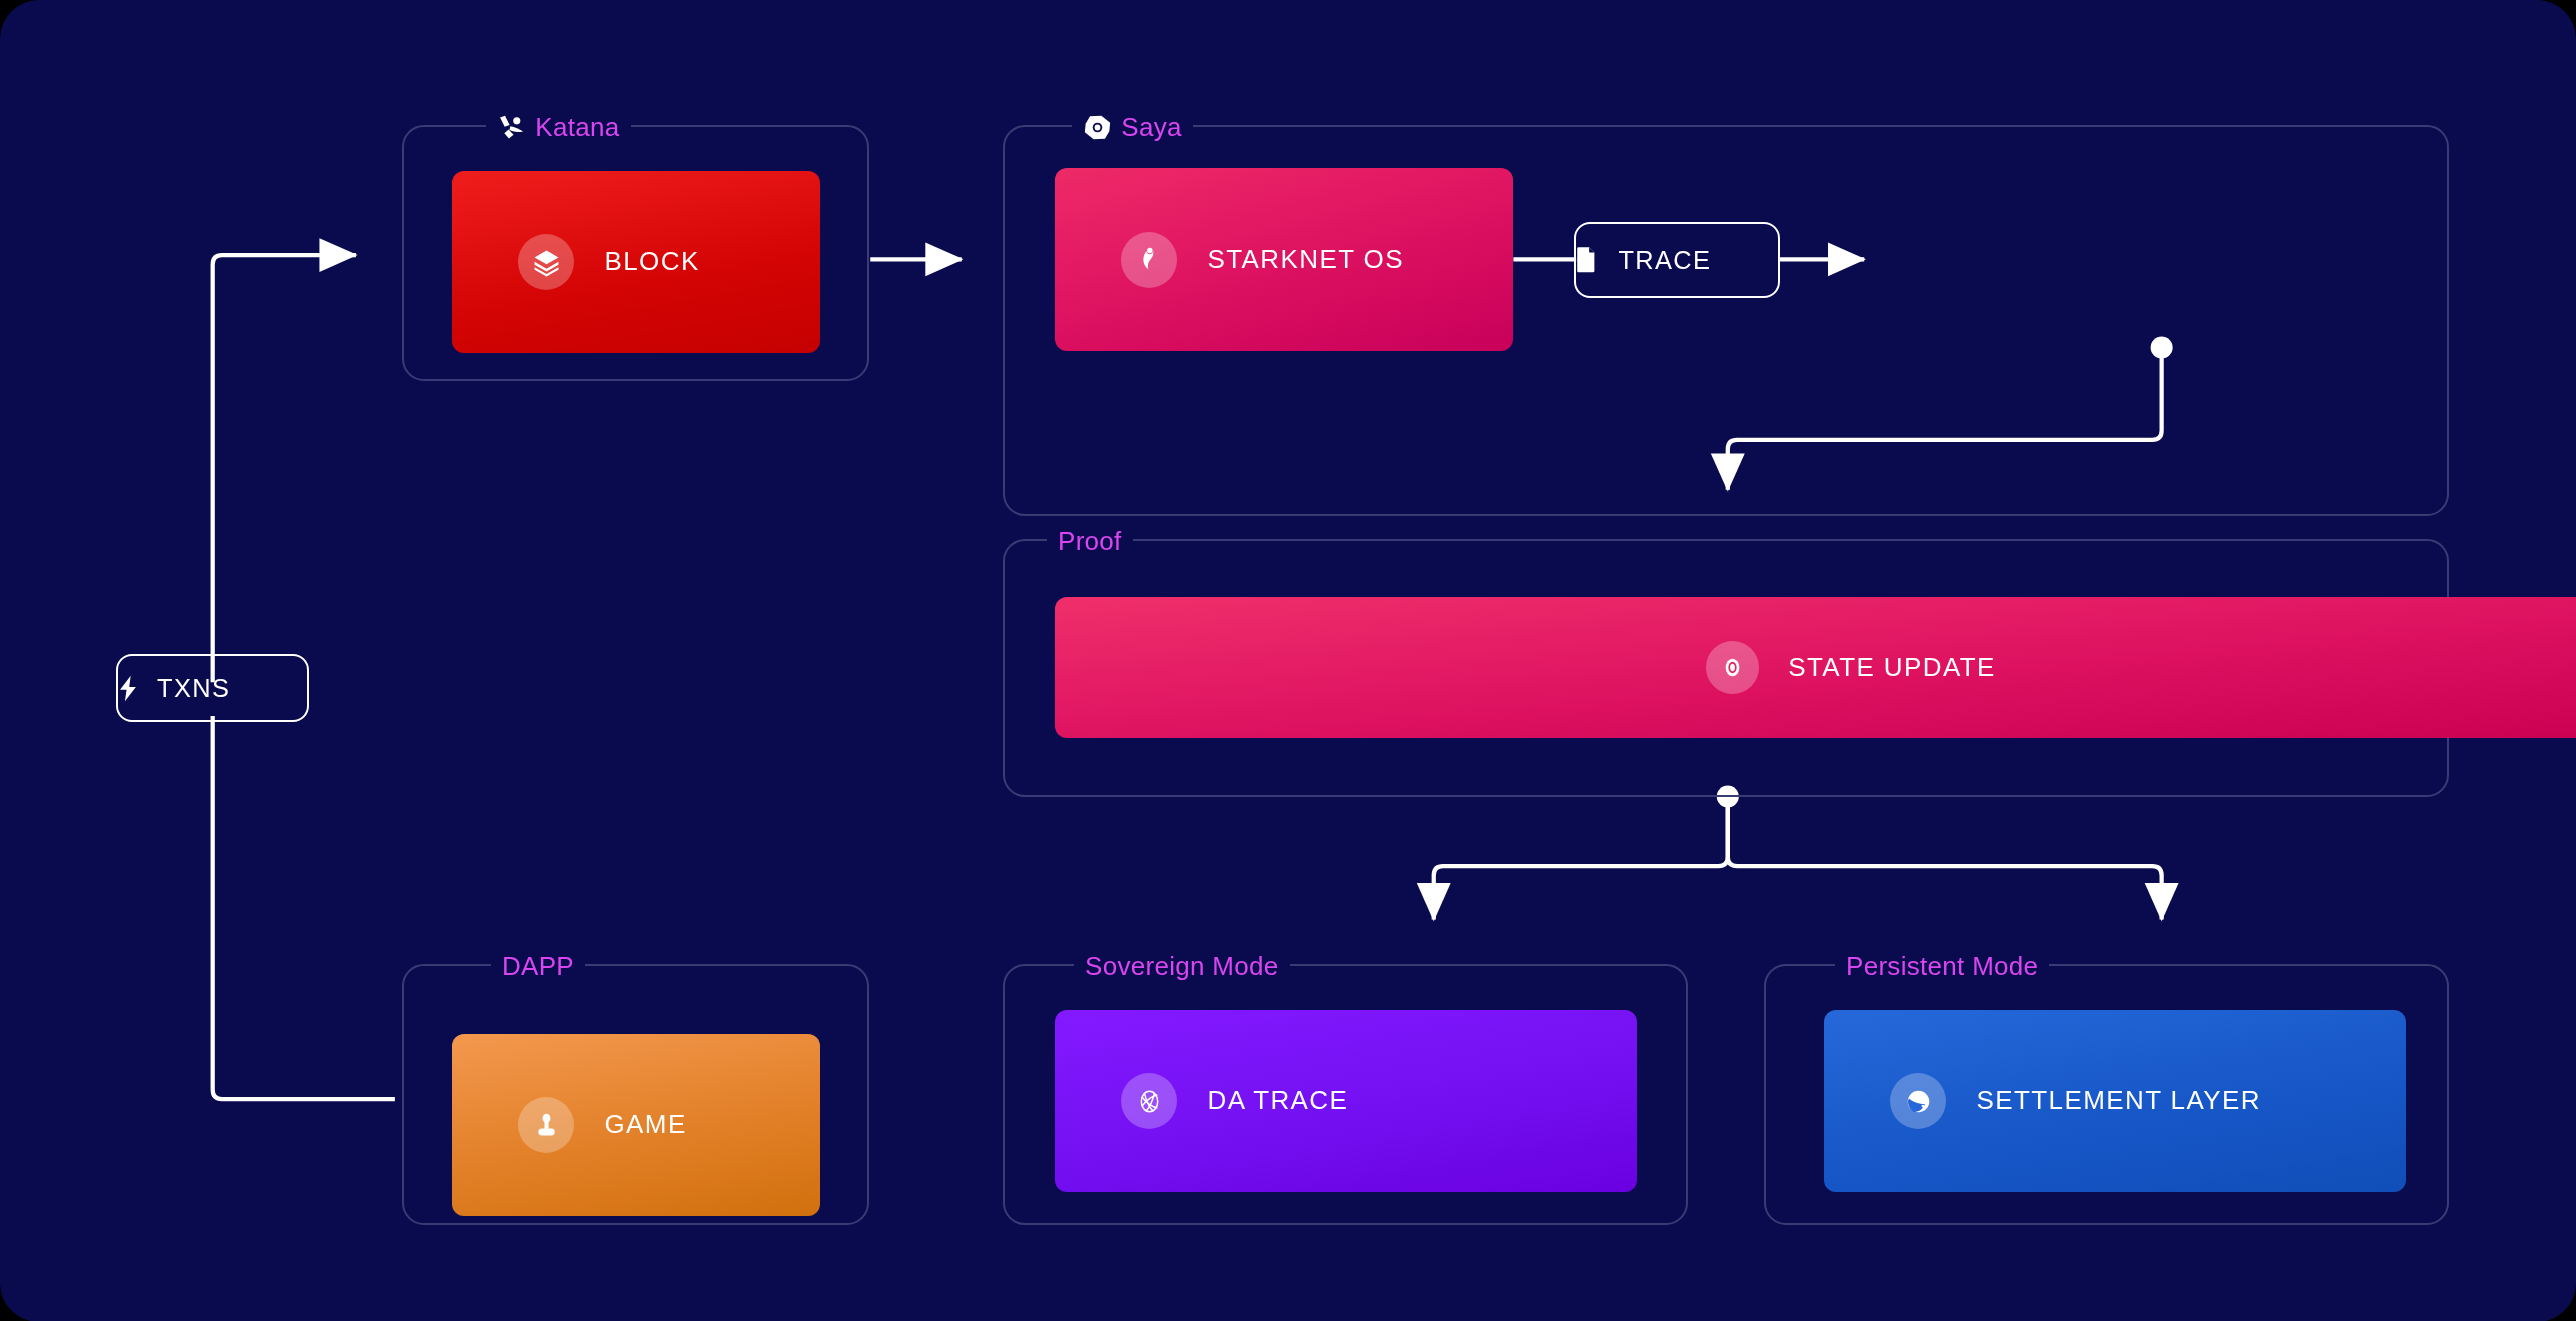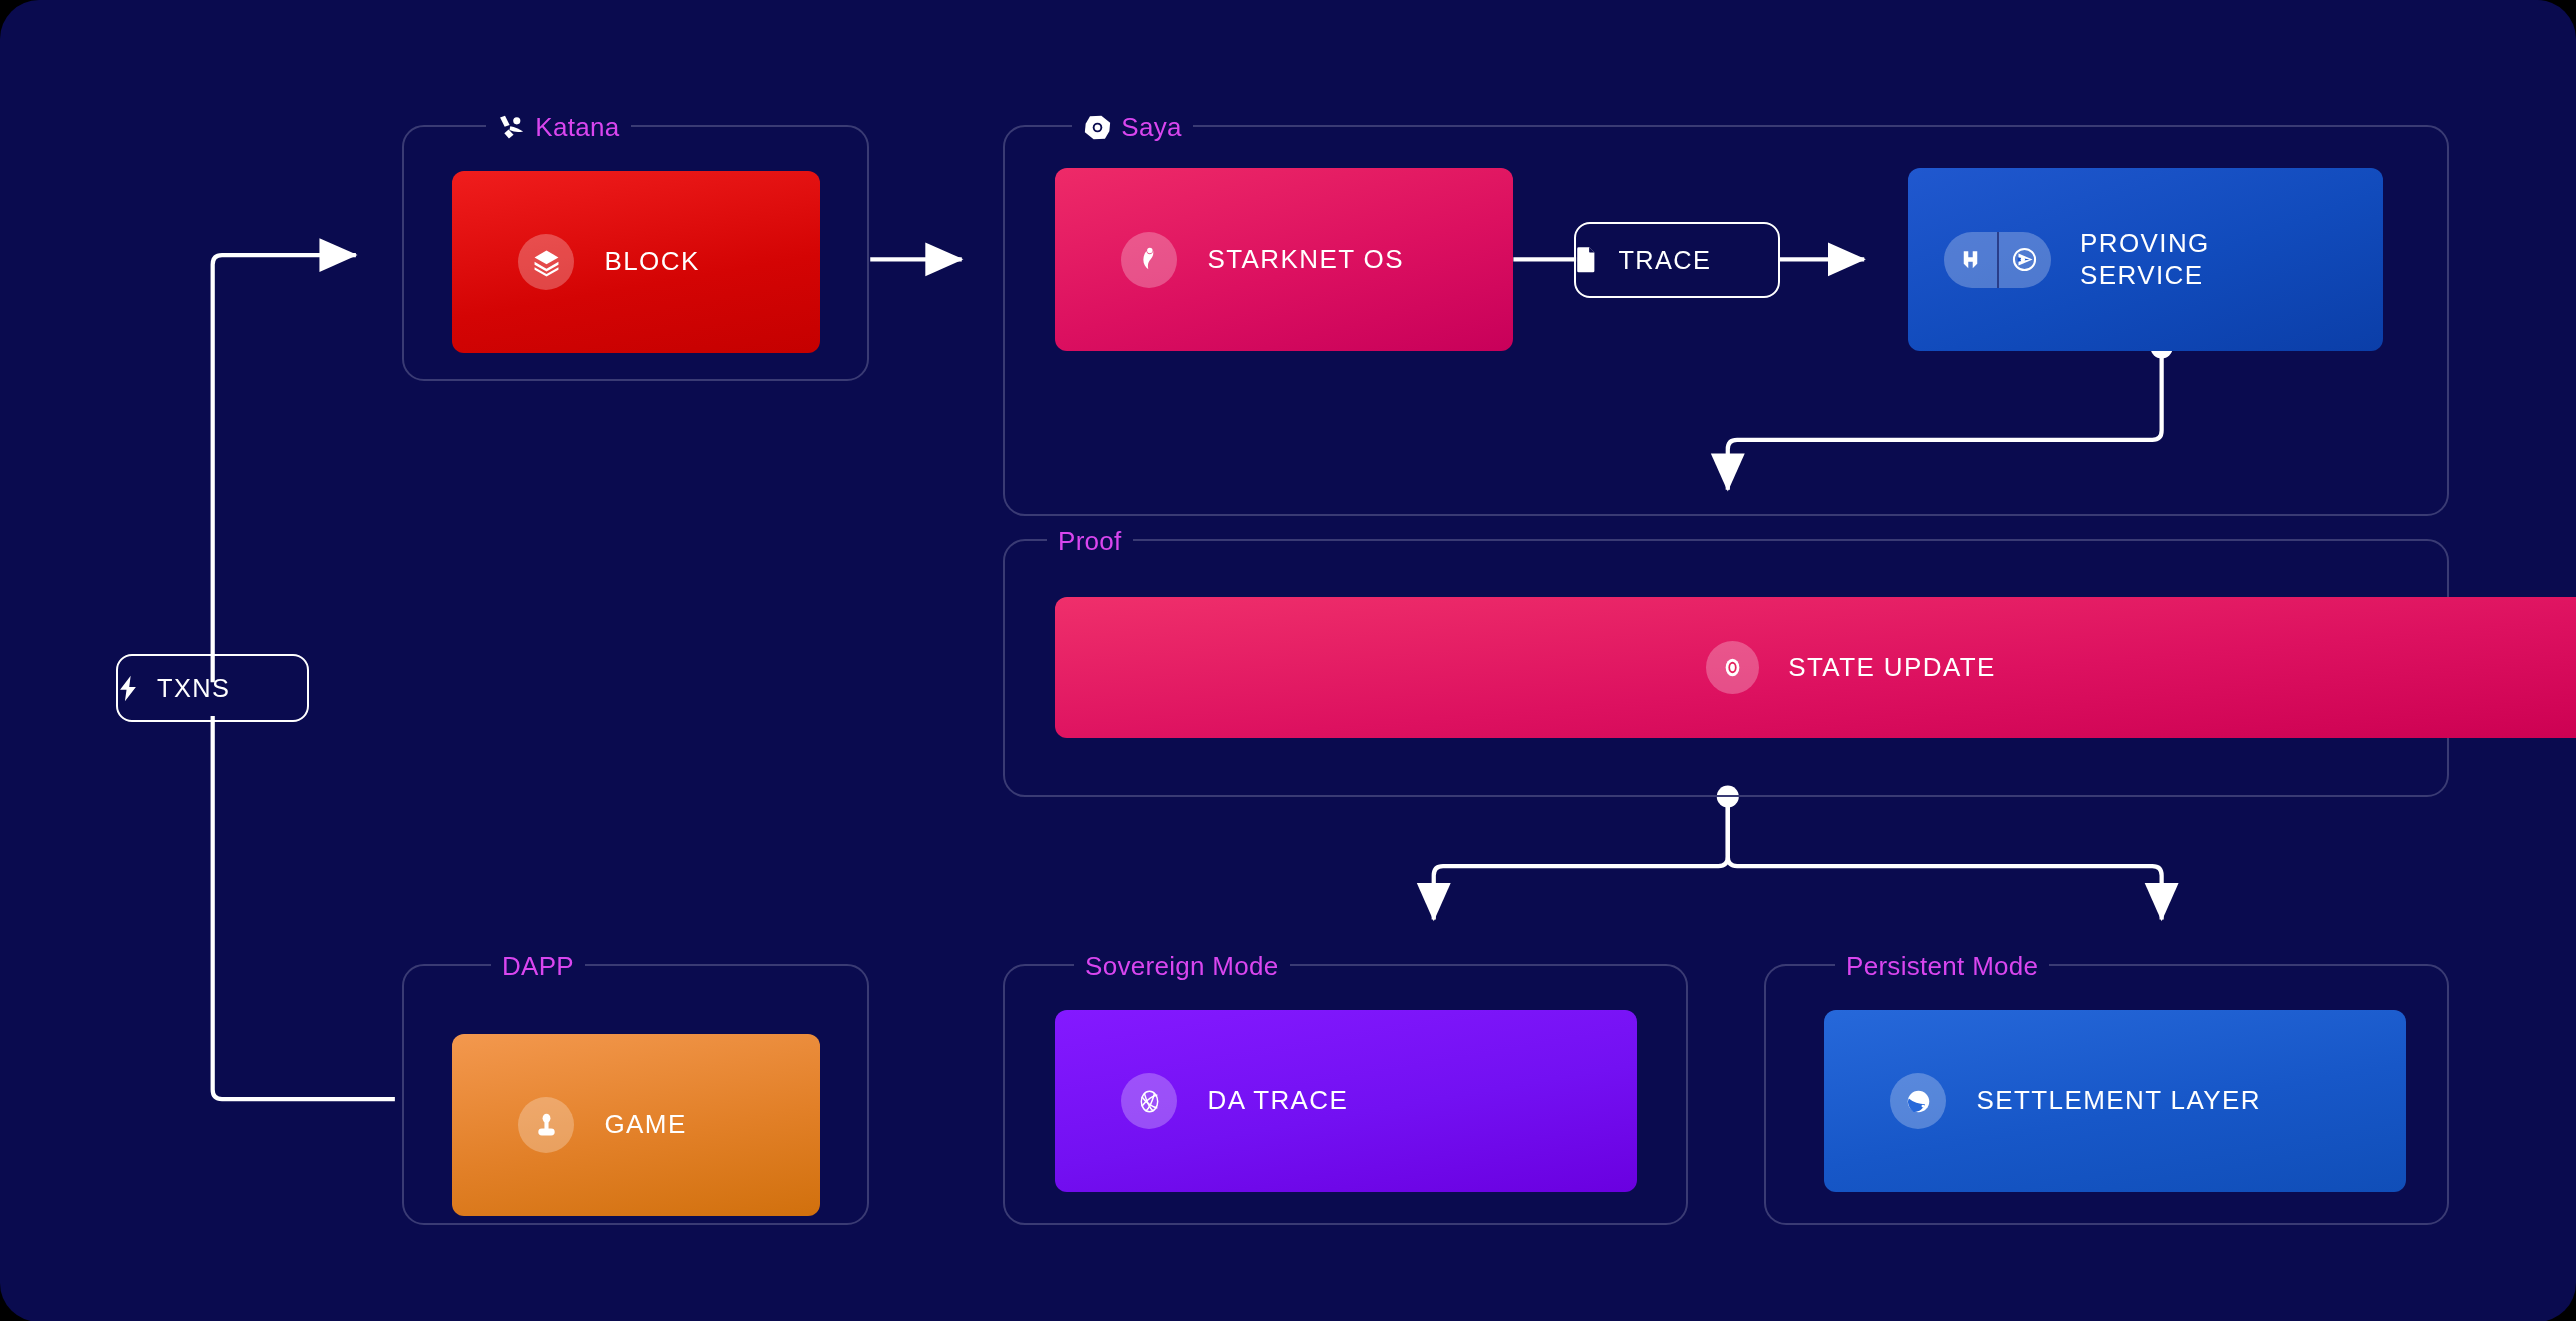"PROVING" div.card { html: <div> <span> <div> <svg> <path></path> </svg> </div> <div></div> <div> <svg> <circle></circle> <path></path> <path></path> <circle></circle> </svg> </div> </span> <span>PROVING SERVICE</span> </div> -> none }
